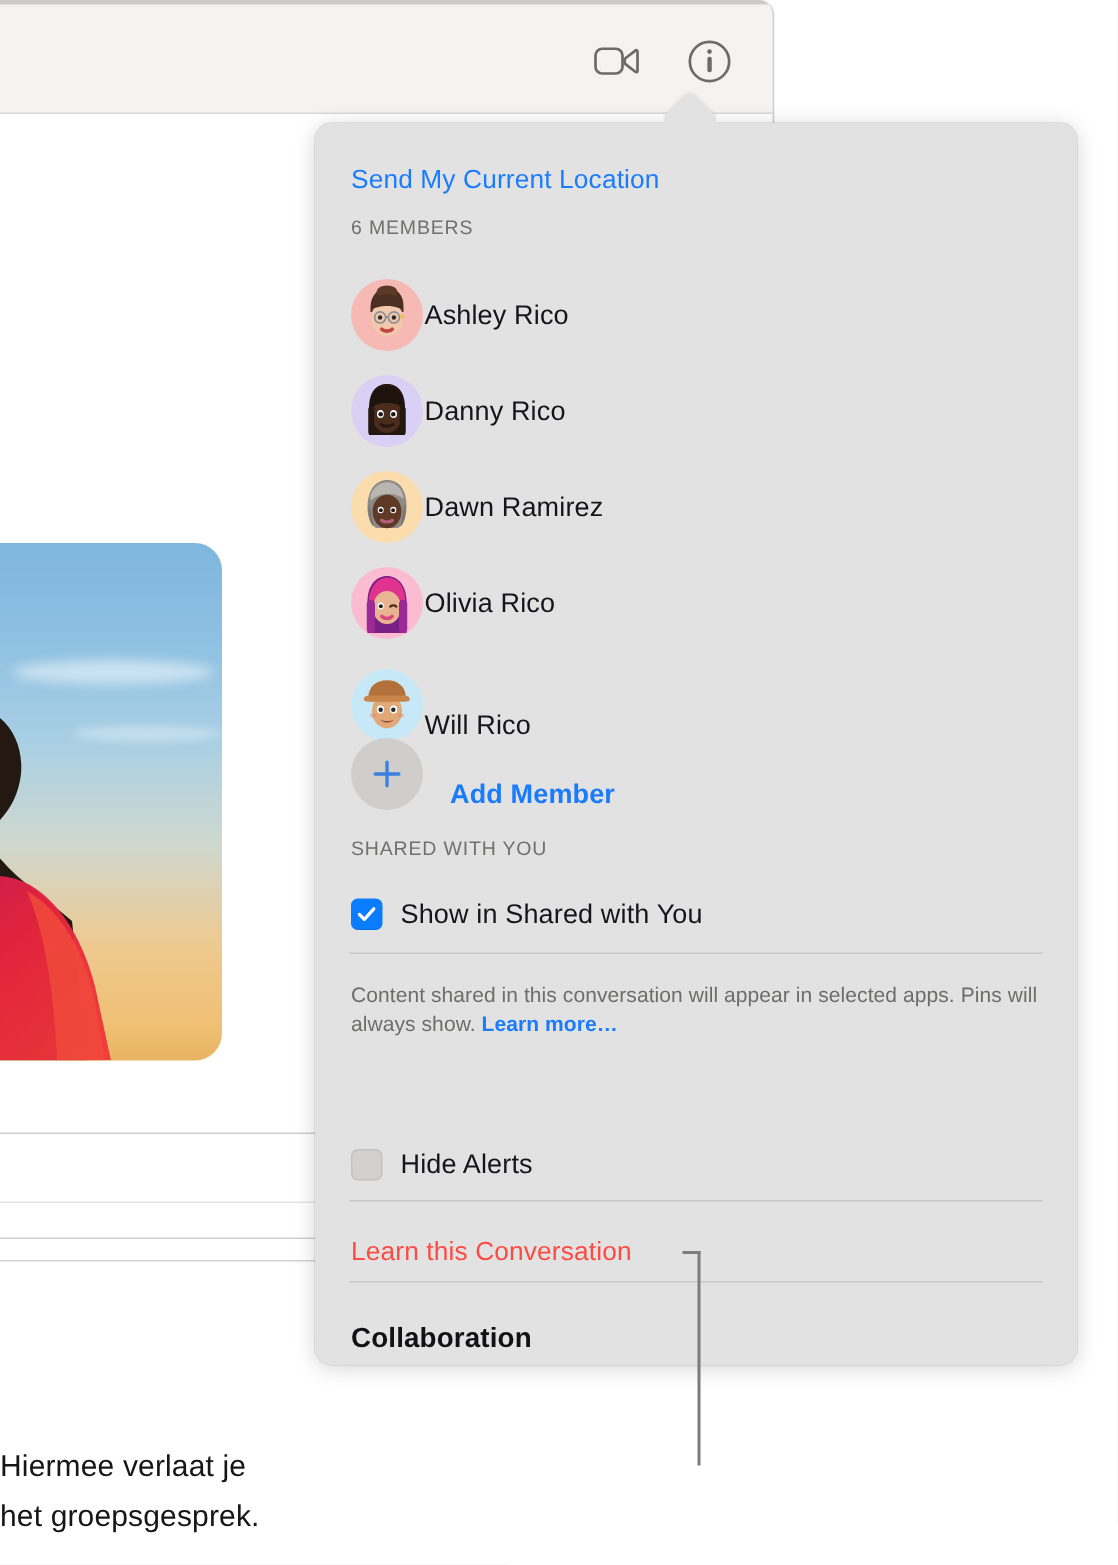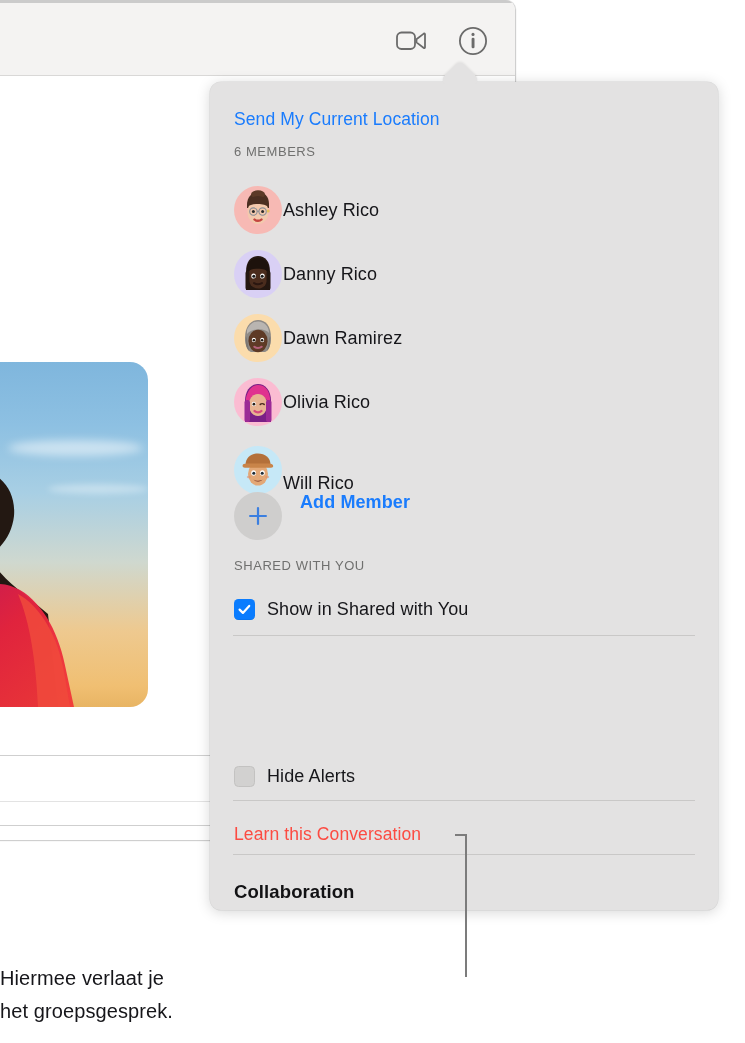"Add Member" .add-member-row { align-items: flex-start -> flex-end }
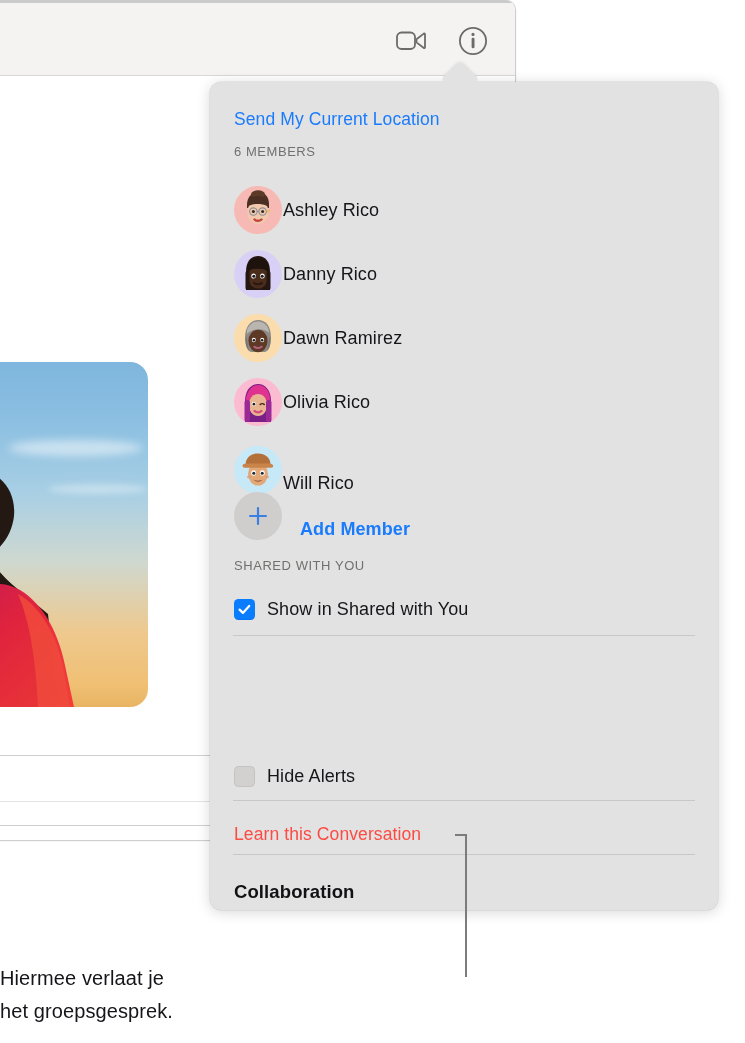"Content shared in this conversation" div.note { html: none -> <div> <span>Content shared in this conversation will appear in selected apps. Pins will always show.</span> <a>Learn more…</a> </div> }
